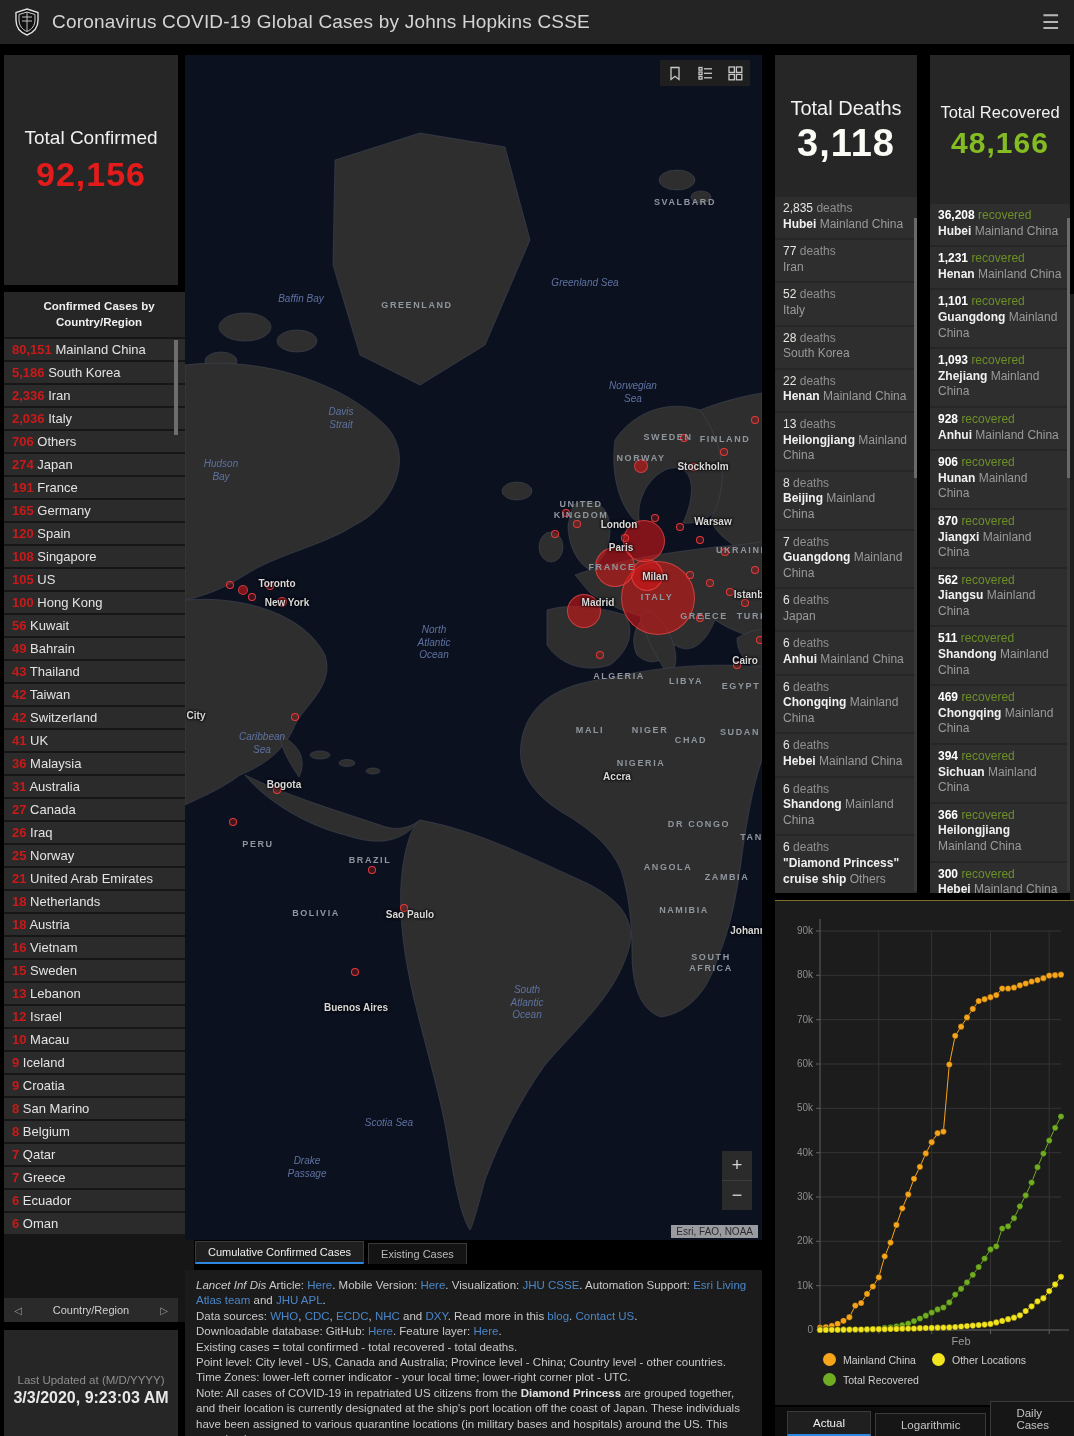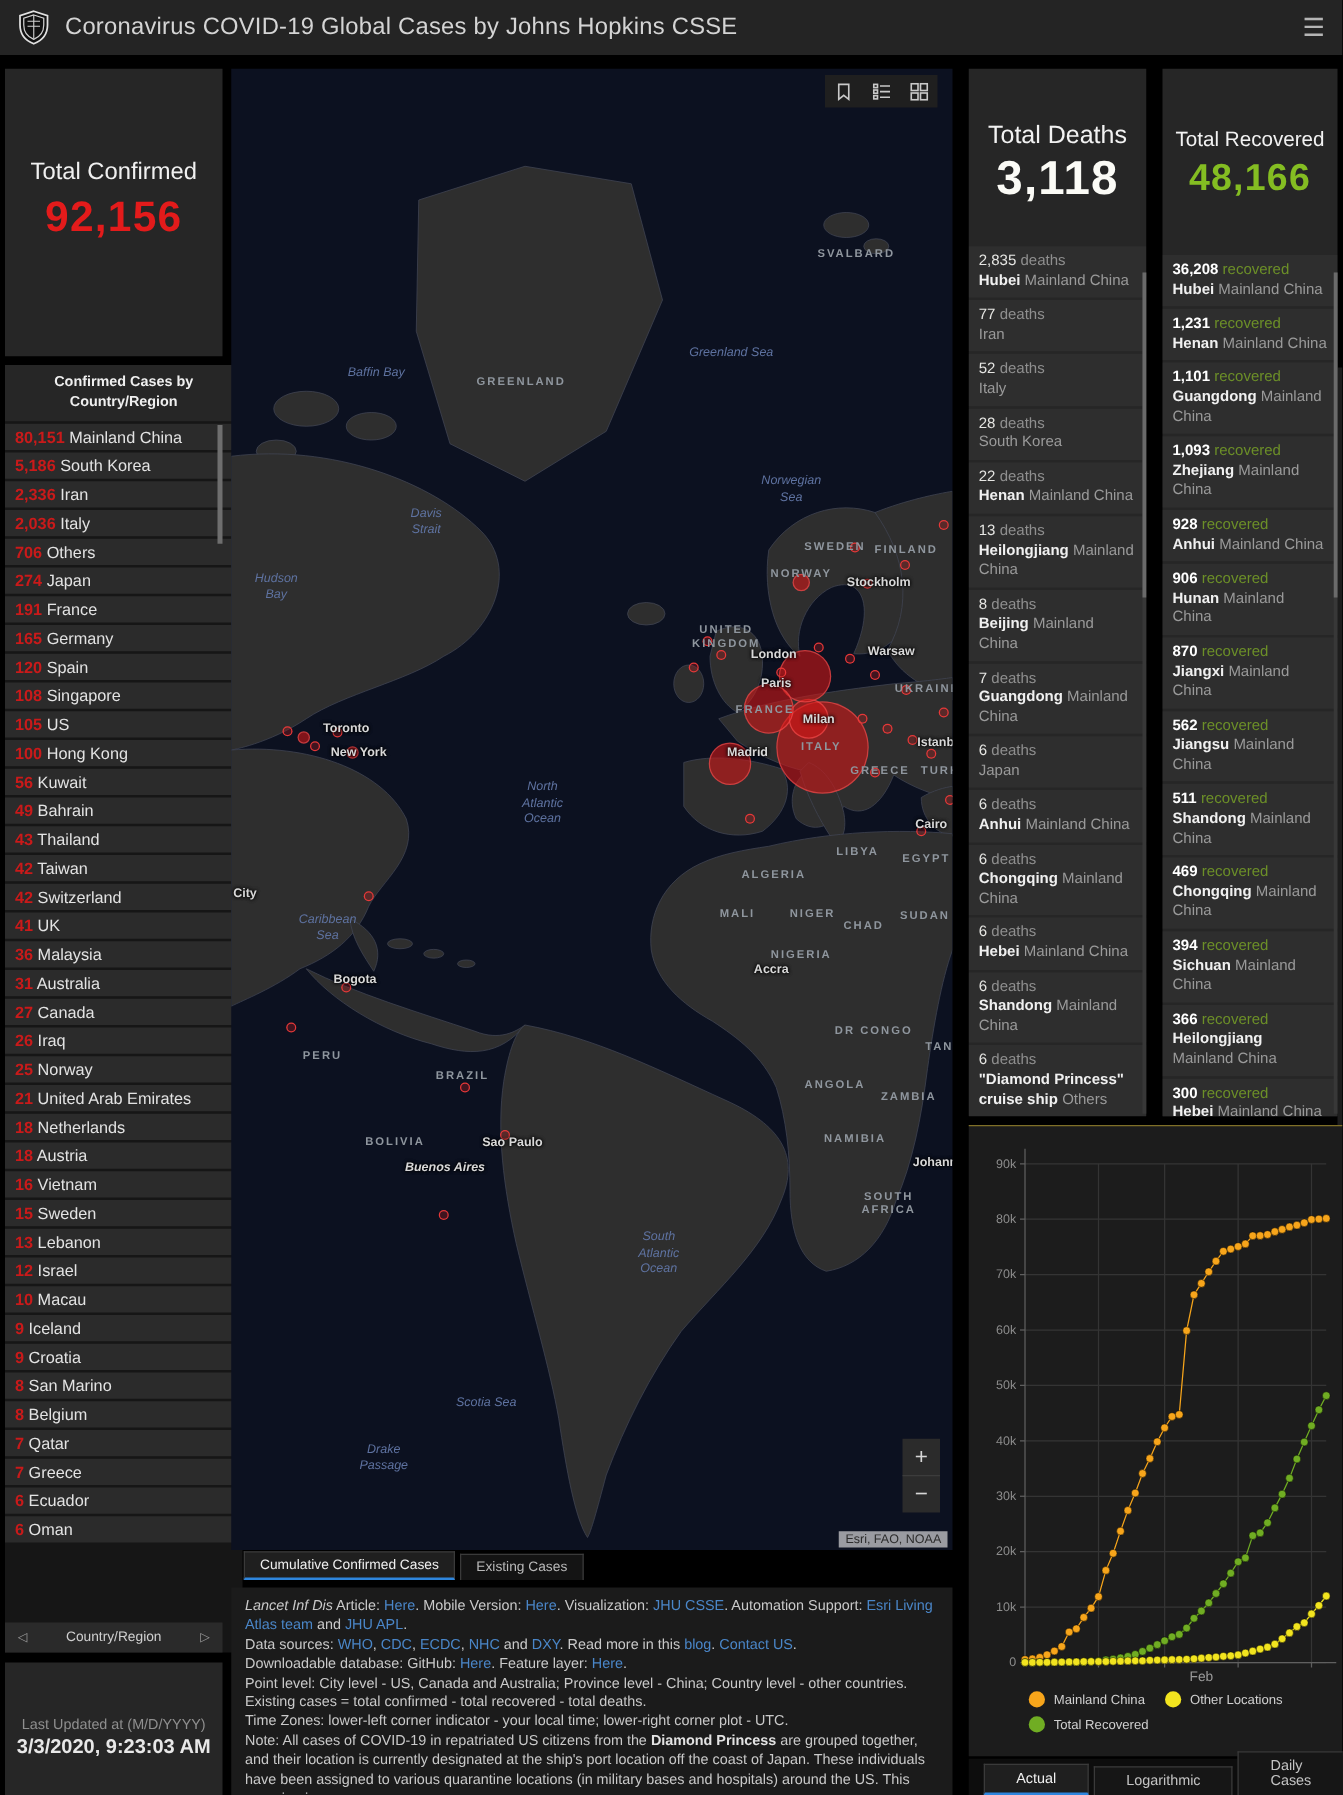"ALGERIA" div.mlabel { margin-top: 23px -> none }
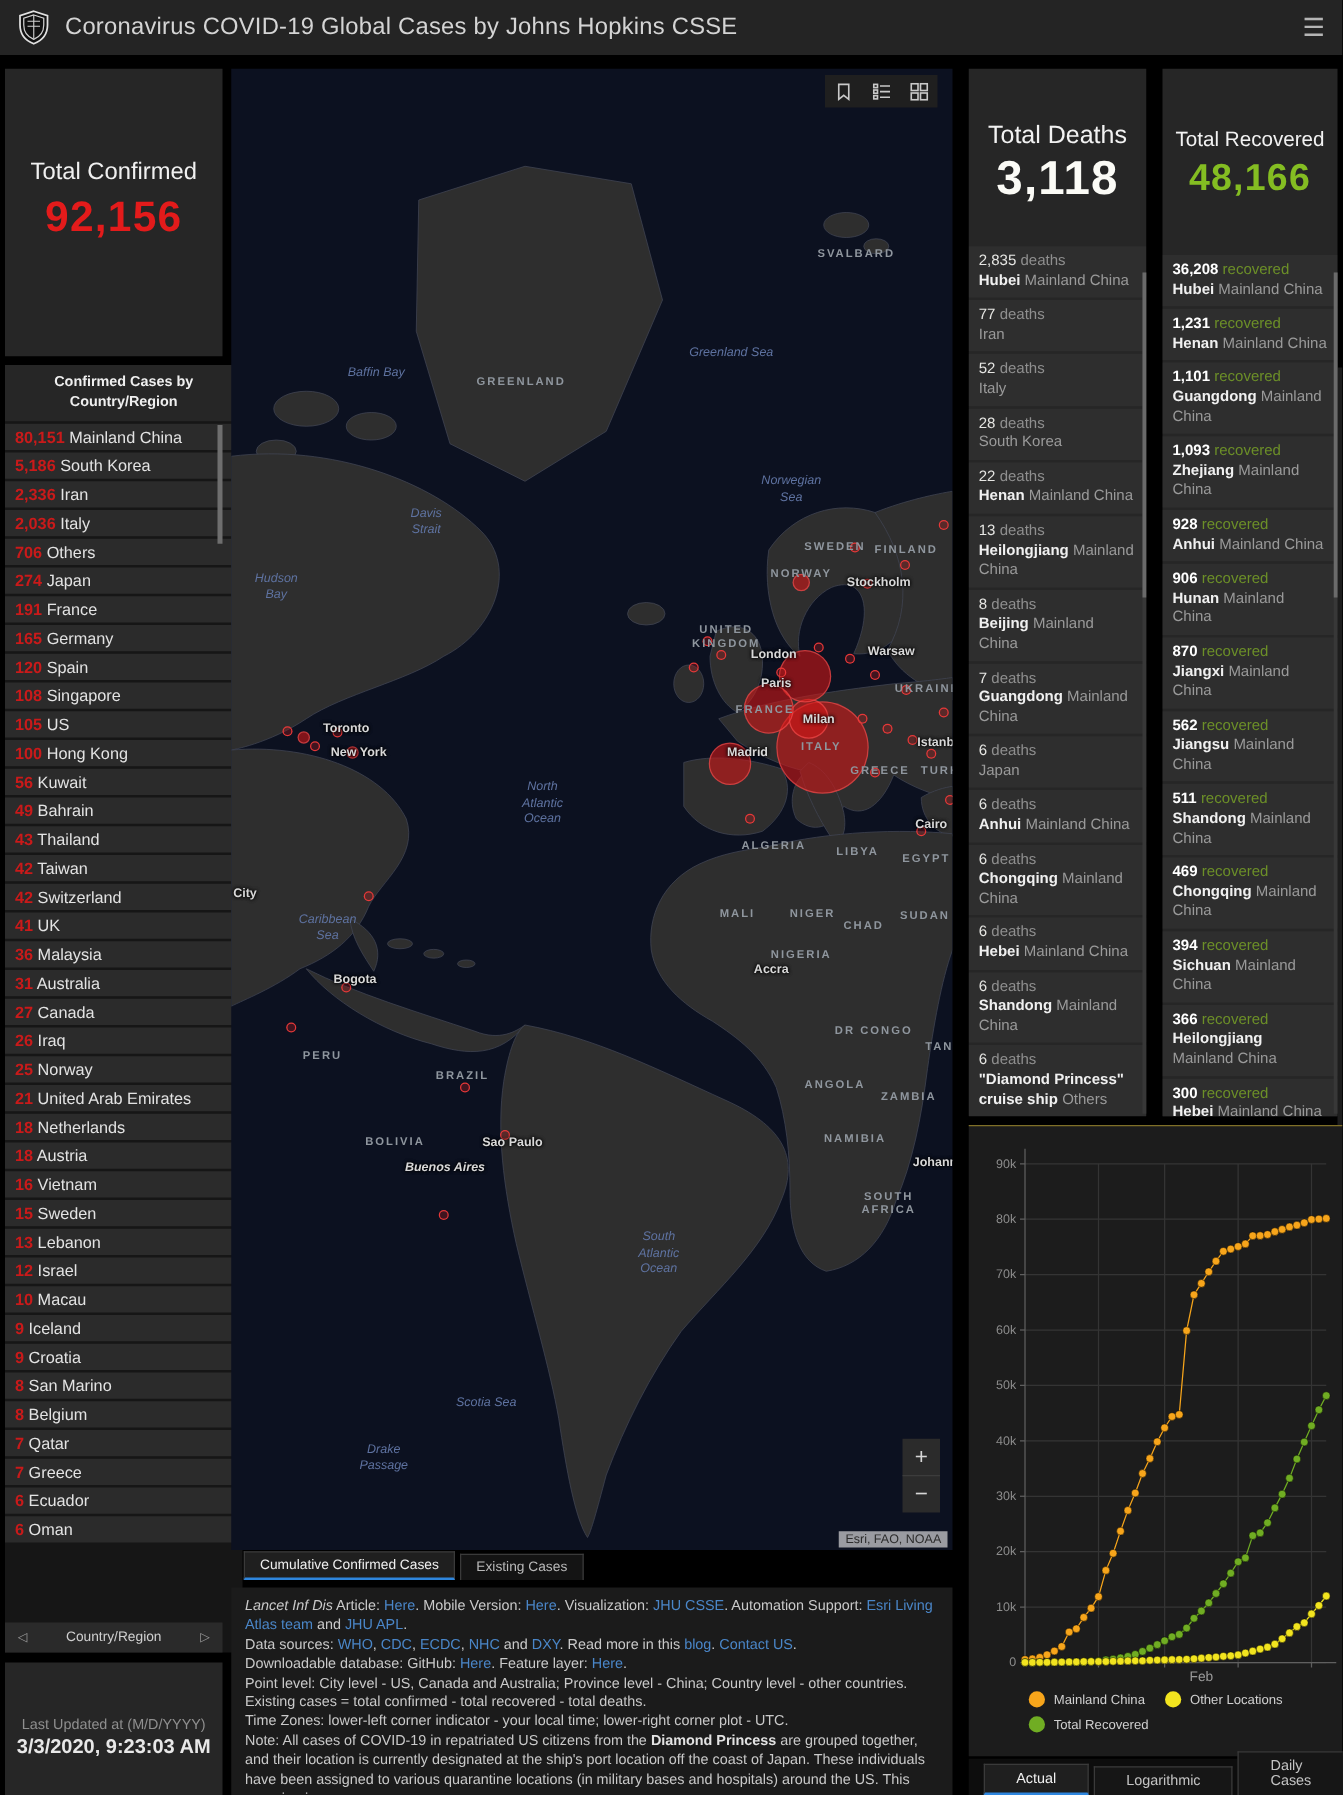"Buenos Aires" div.mlabel { font-style: italic -> none; top: 880px -> 953px }
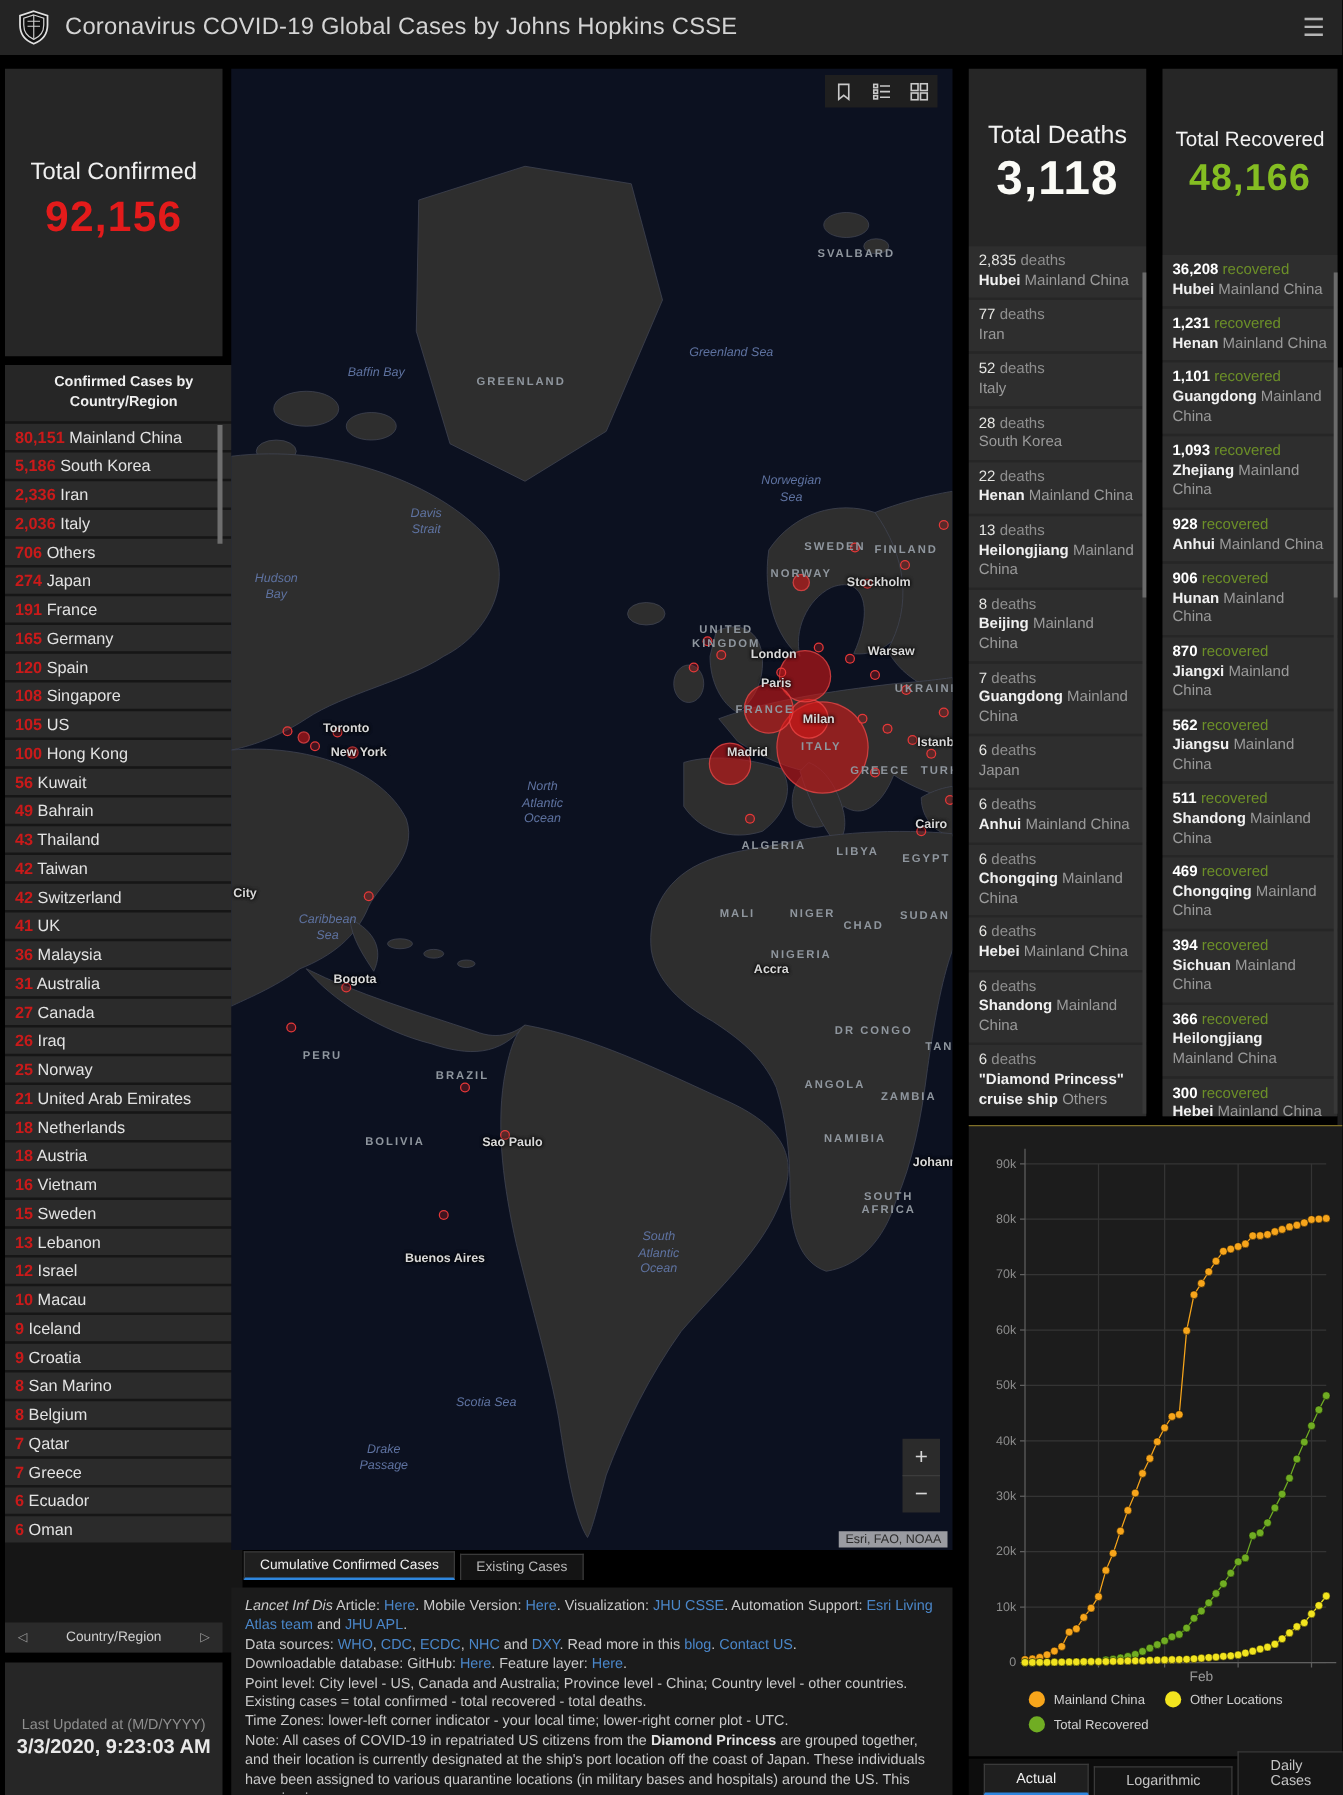"Point level: City level -" p { order: before "Existing cases = total confirmed" -> after "Existing cases = total confirmed" }
